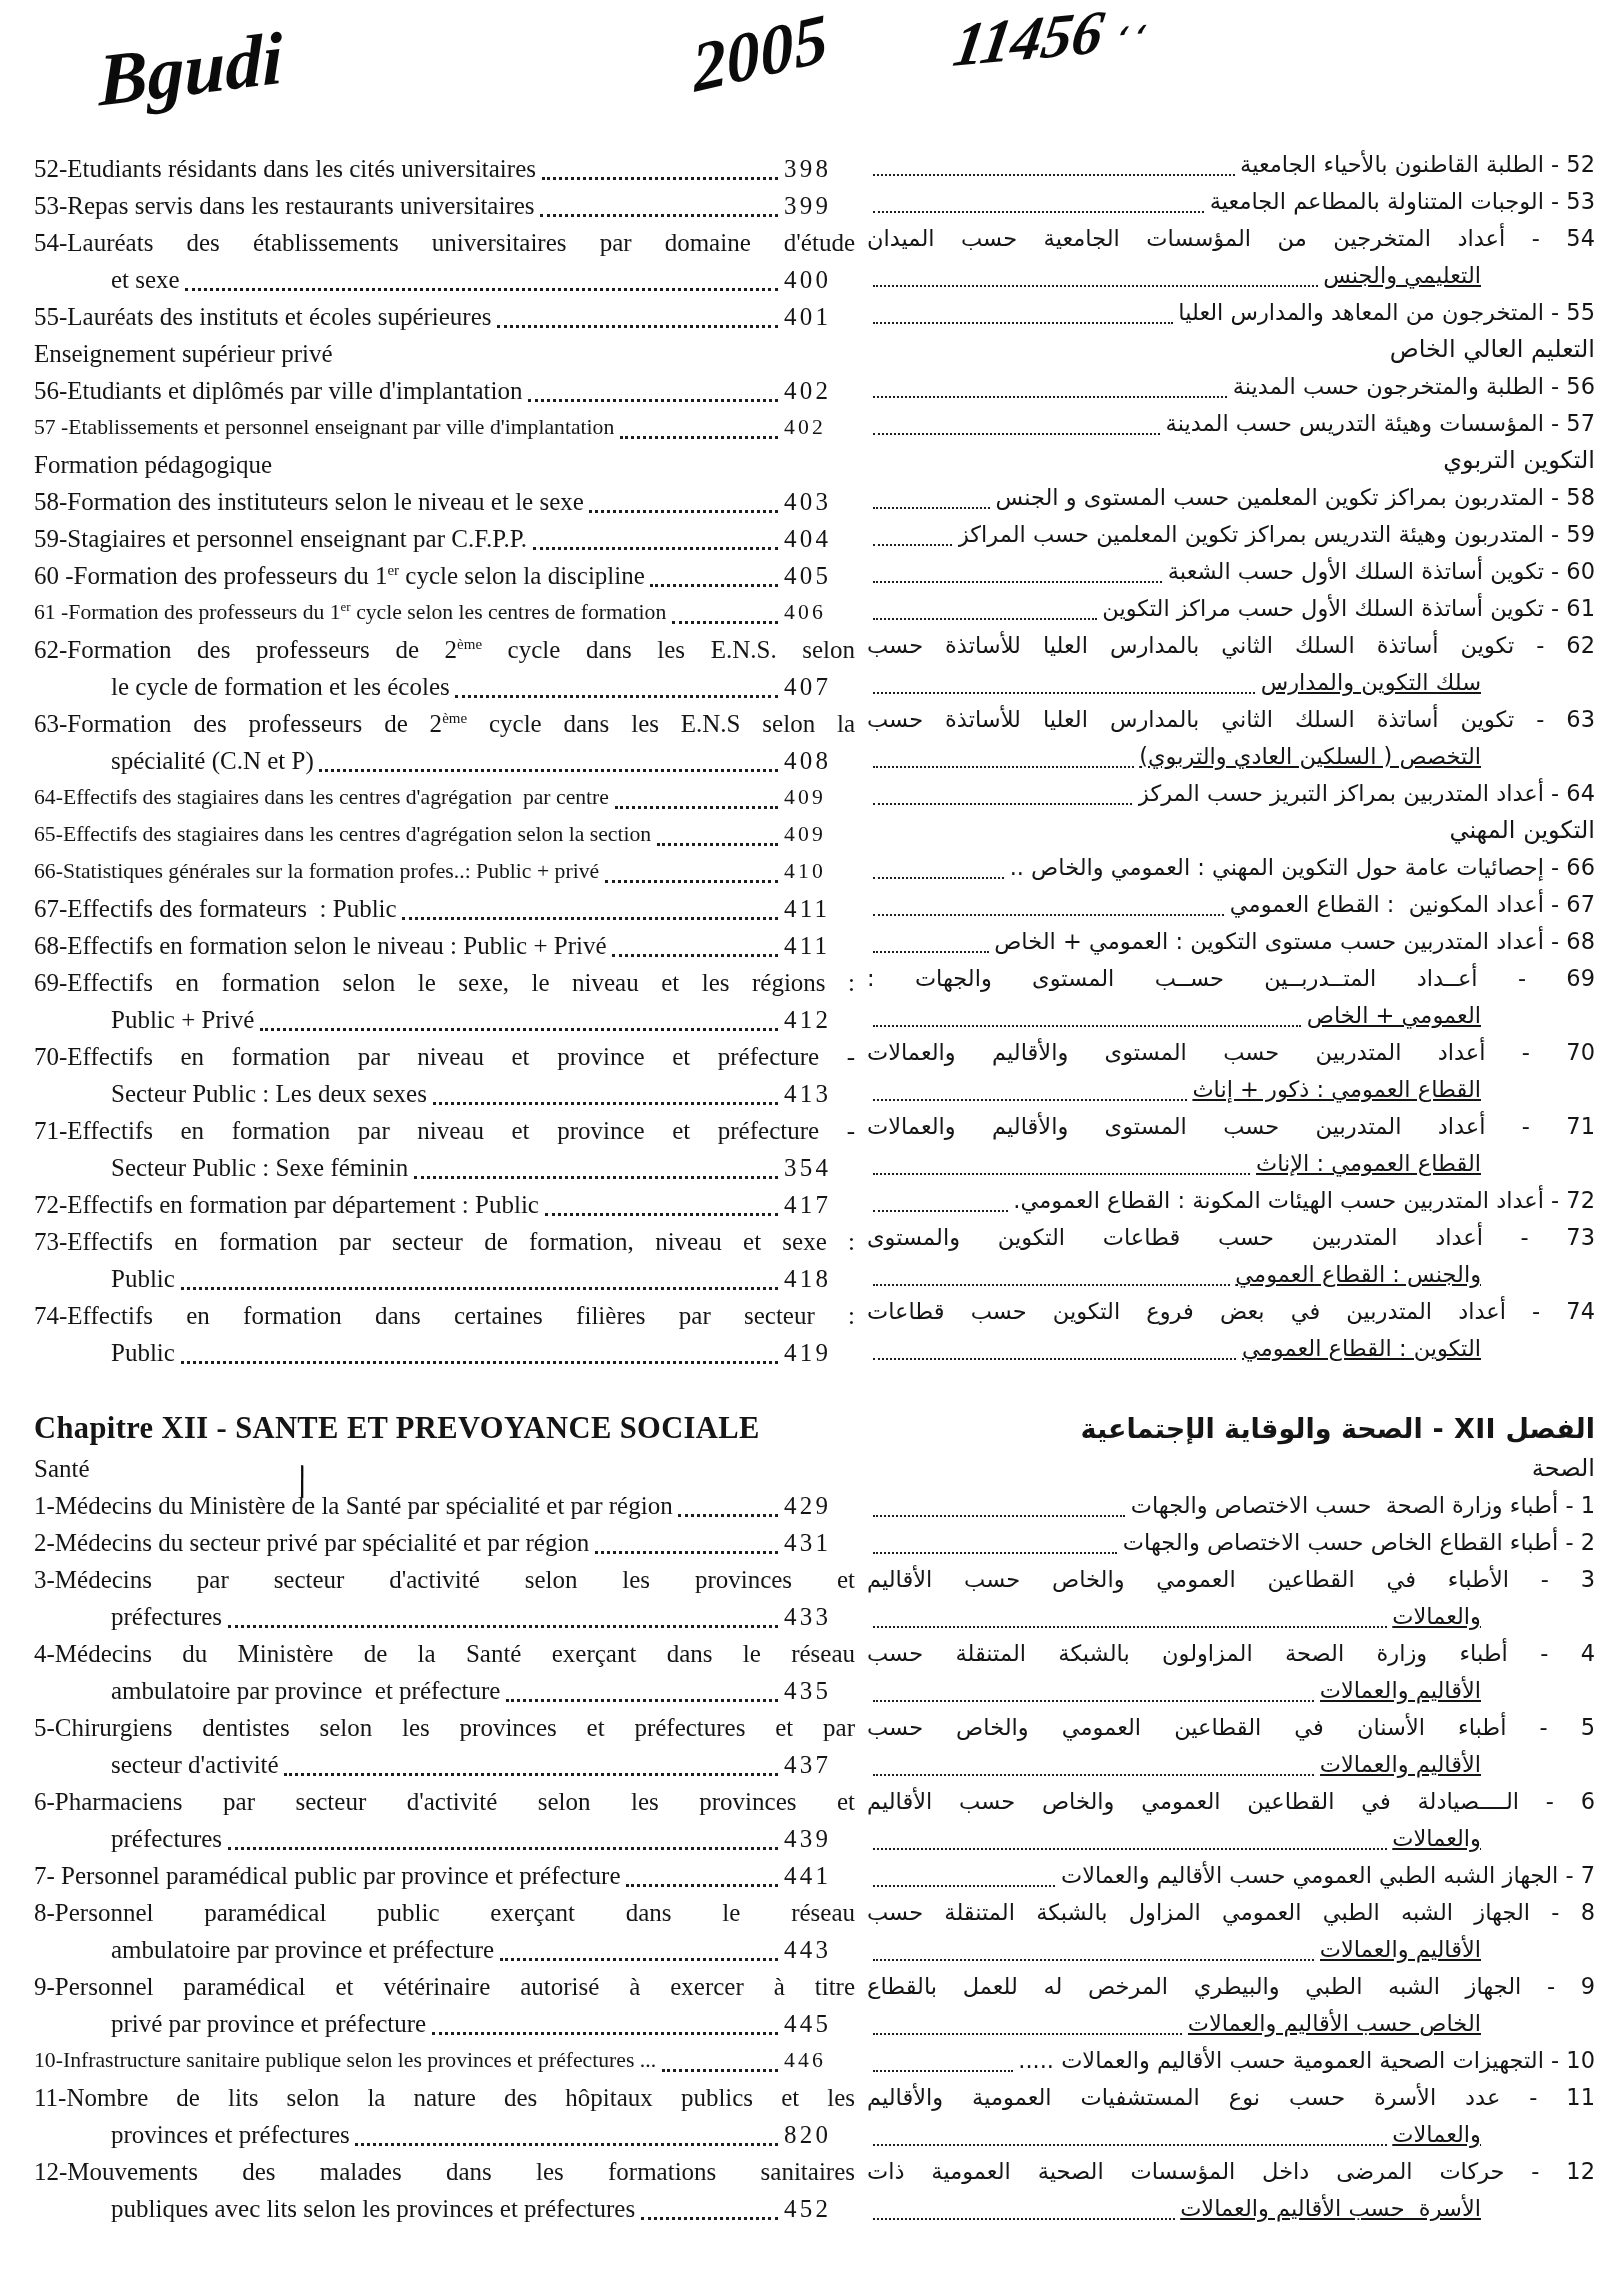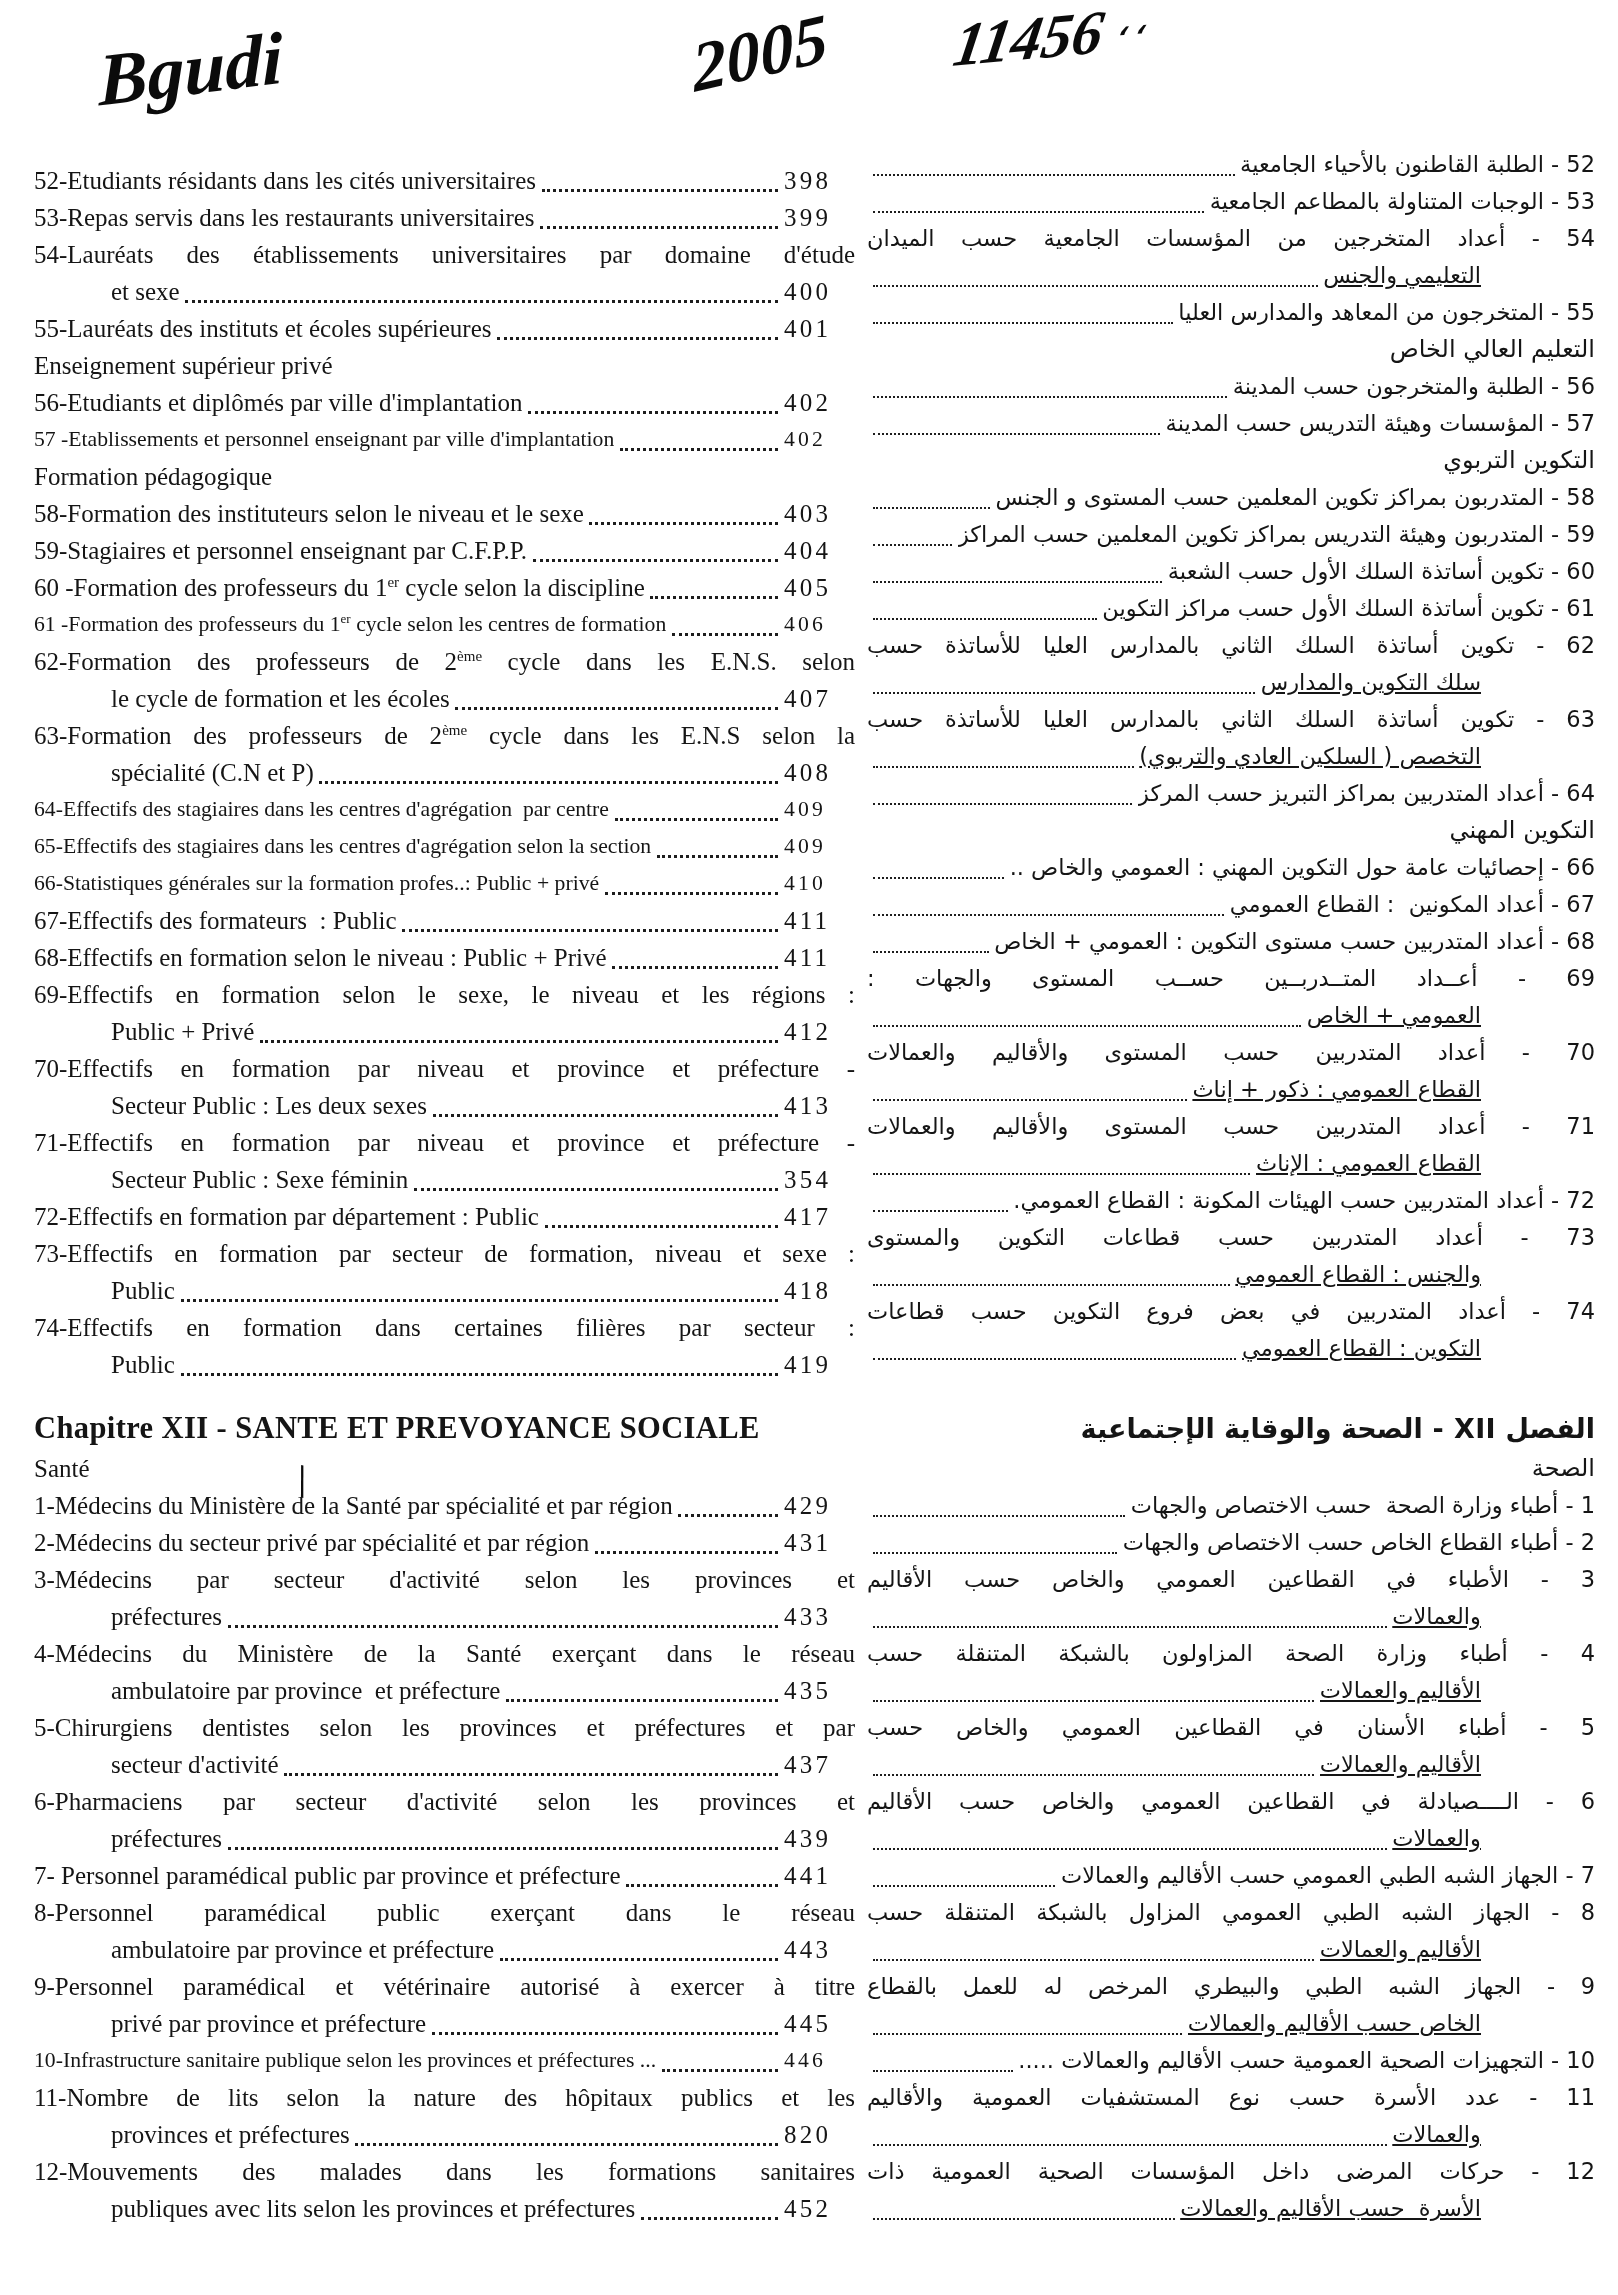"Chapitre XII - SANTE ET" .chapter { margin-top: 27px -> 39px }
